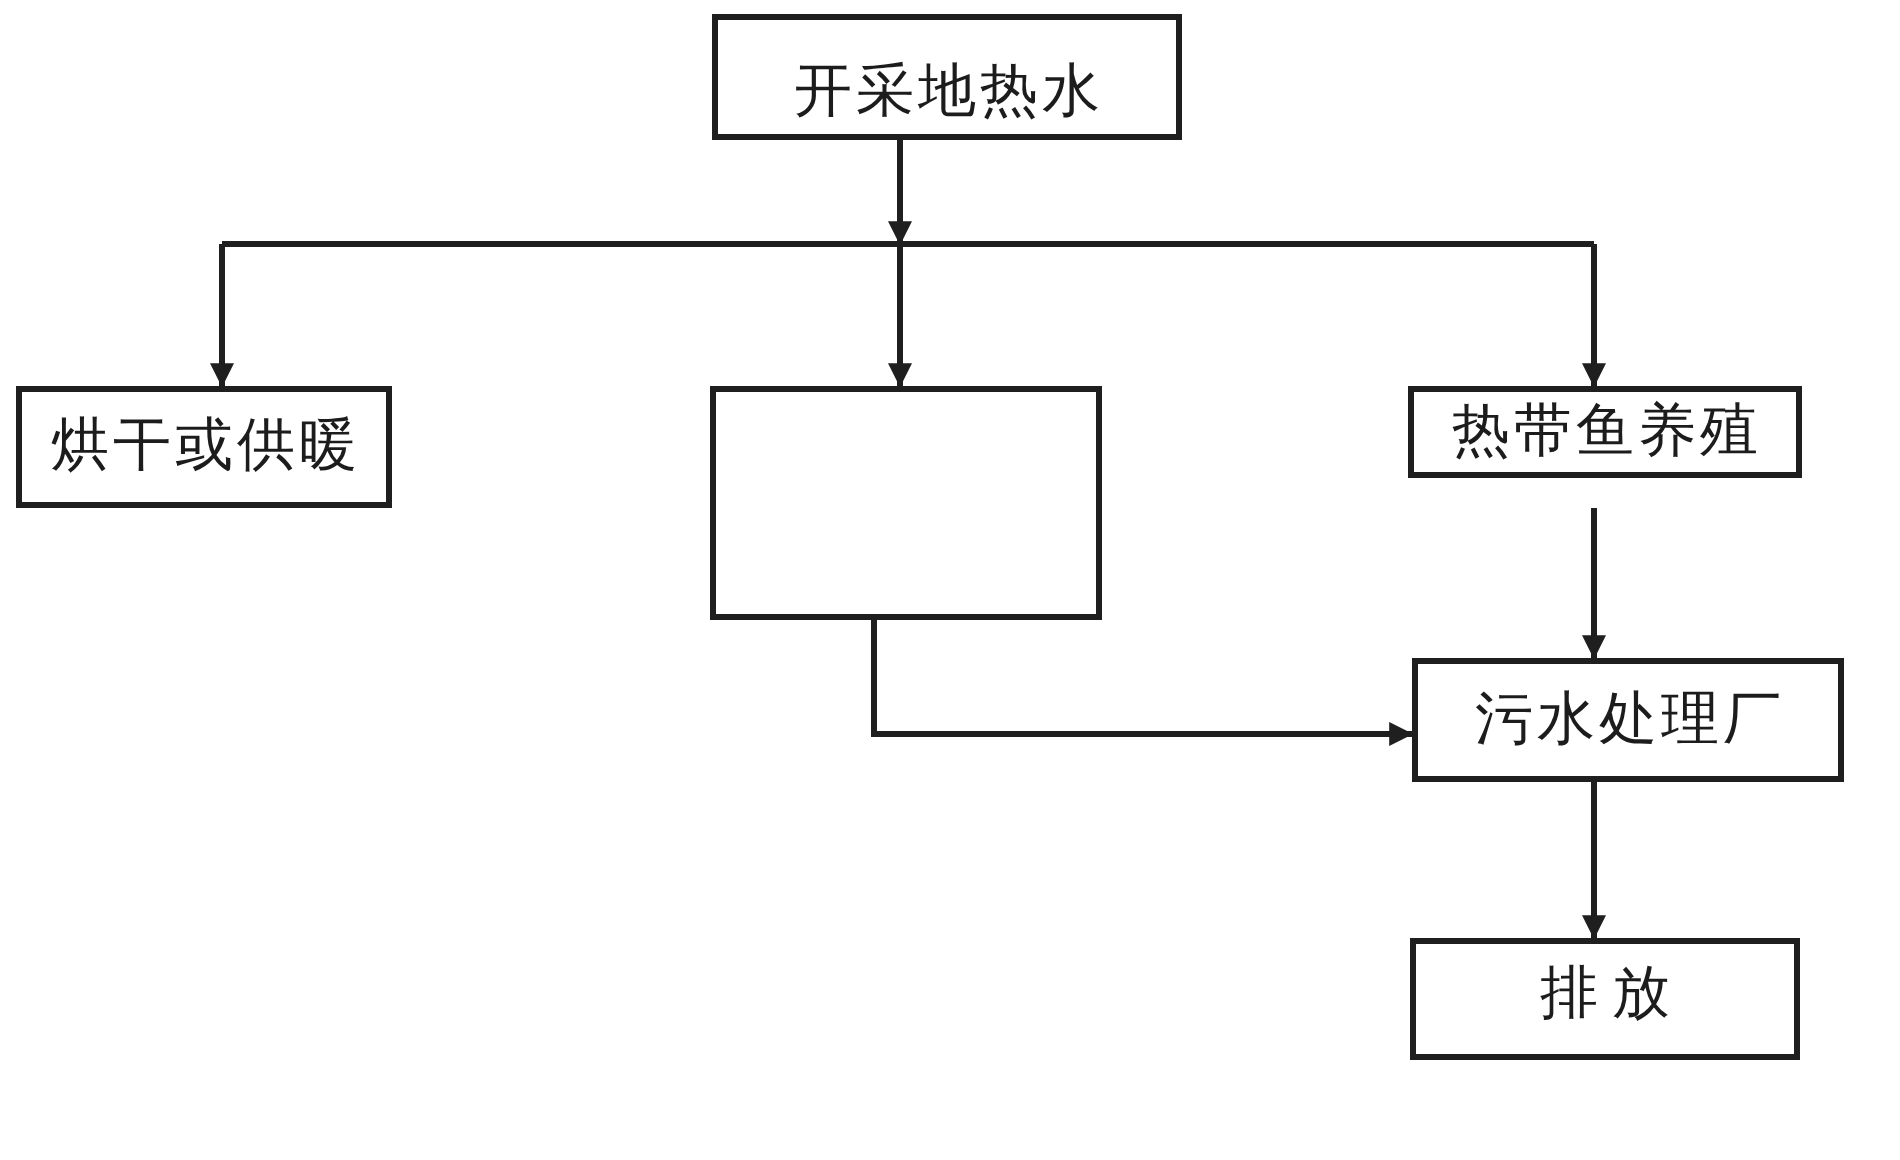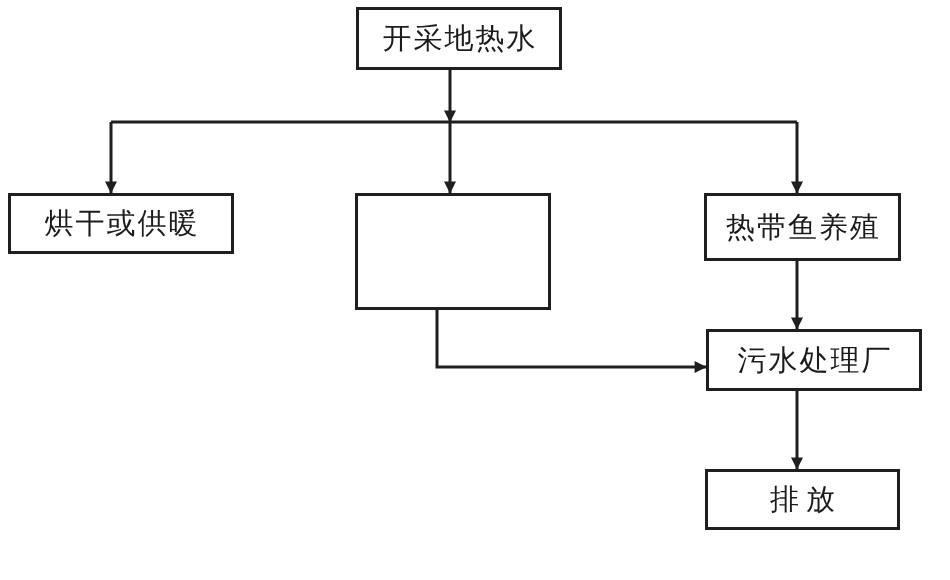"开采地热水" .node-source { justify-content: none -> flex-end; width: 206px -> 235px }
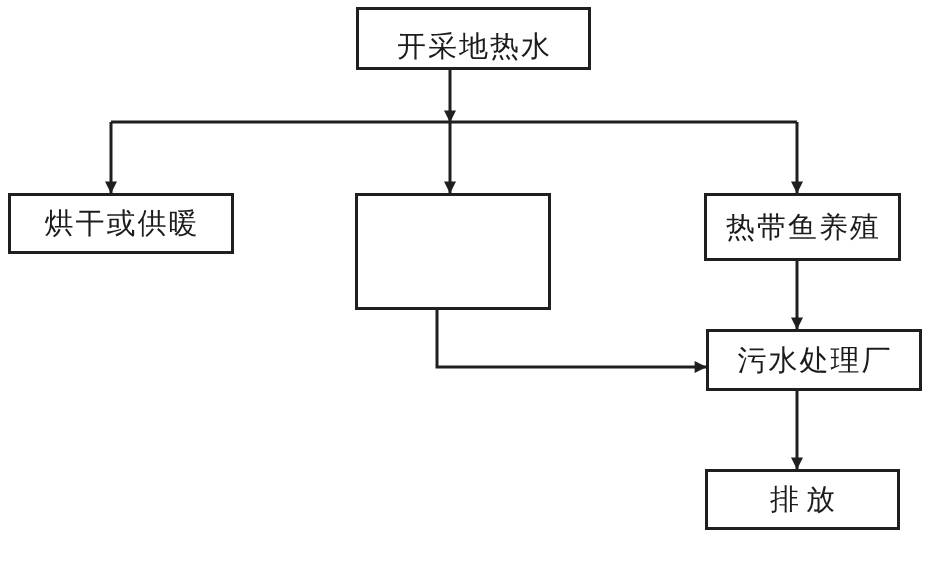"烘干或供暖" .node-drying { width: 226px -> 188px }
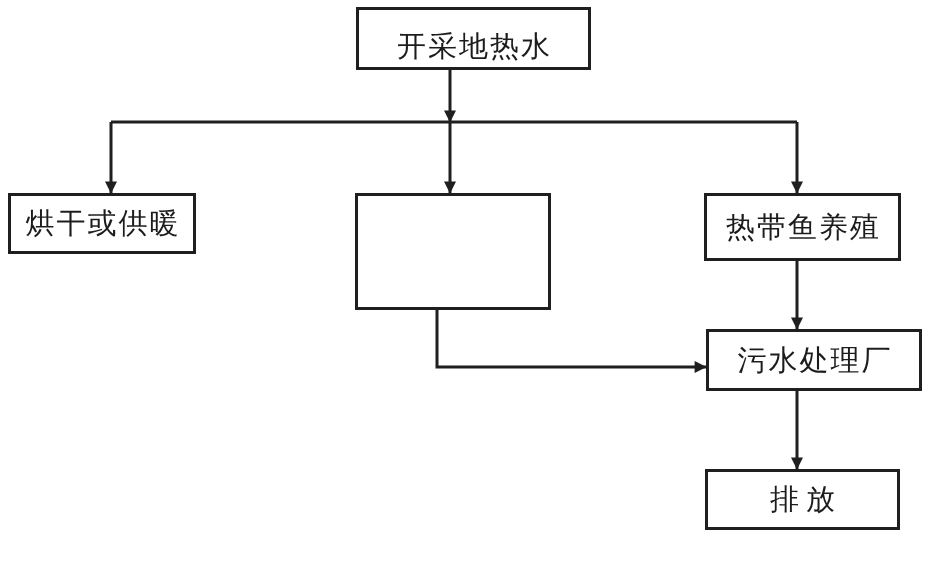"热带鱼养殖" .node-fish { height: 68px -> 46px }
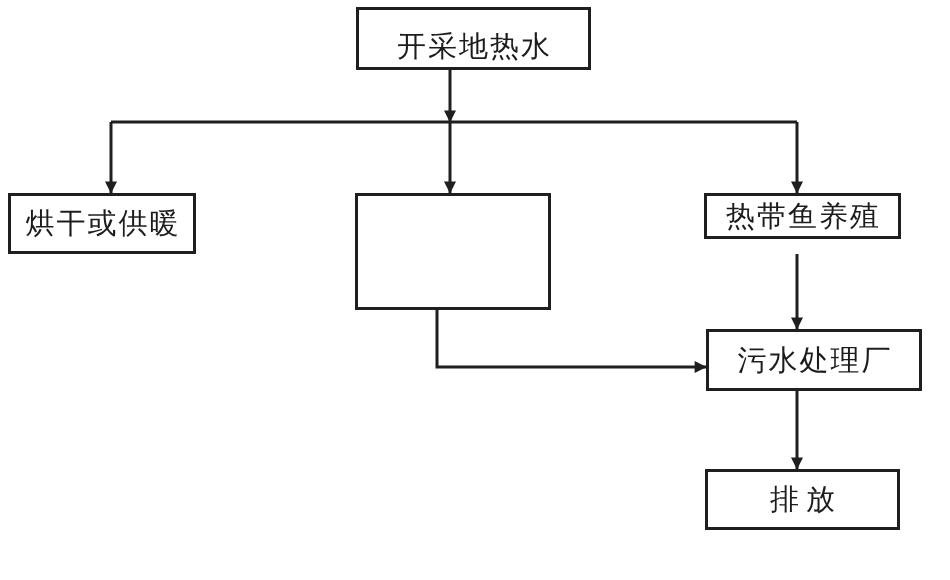"排放" .node-discharge { font-family: none -> Liberation Mono, monospace }
